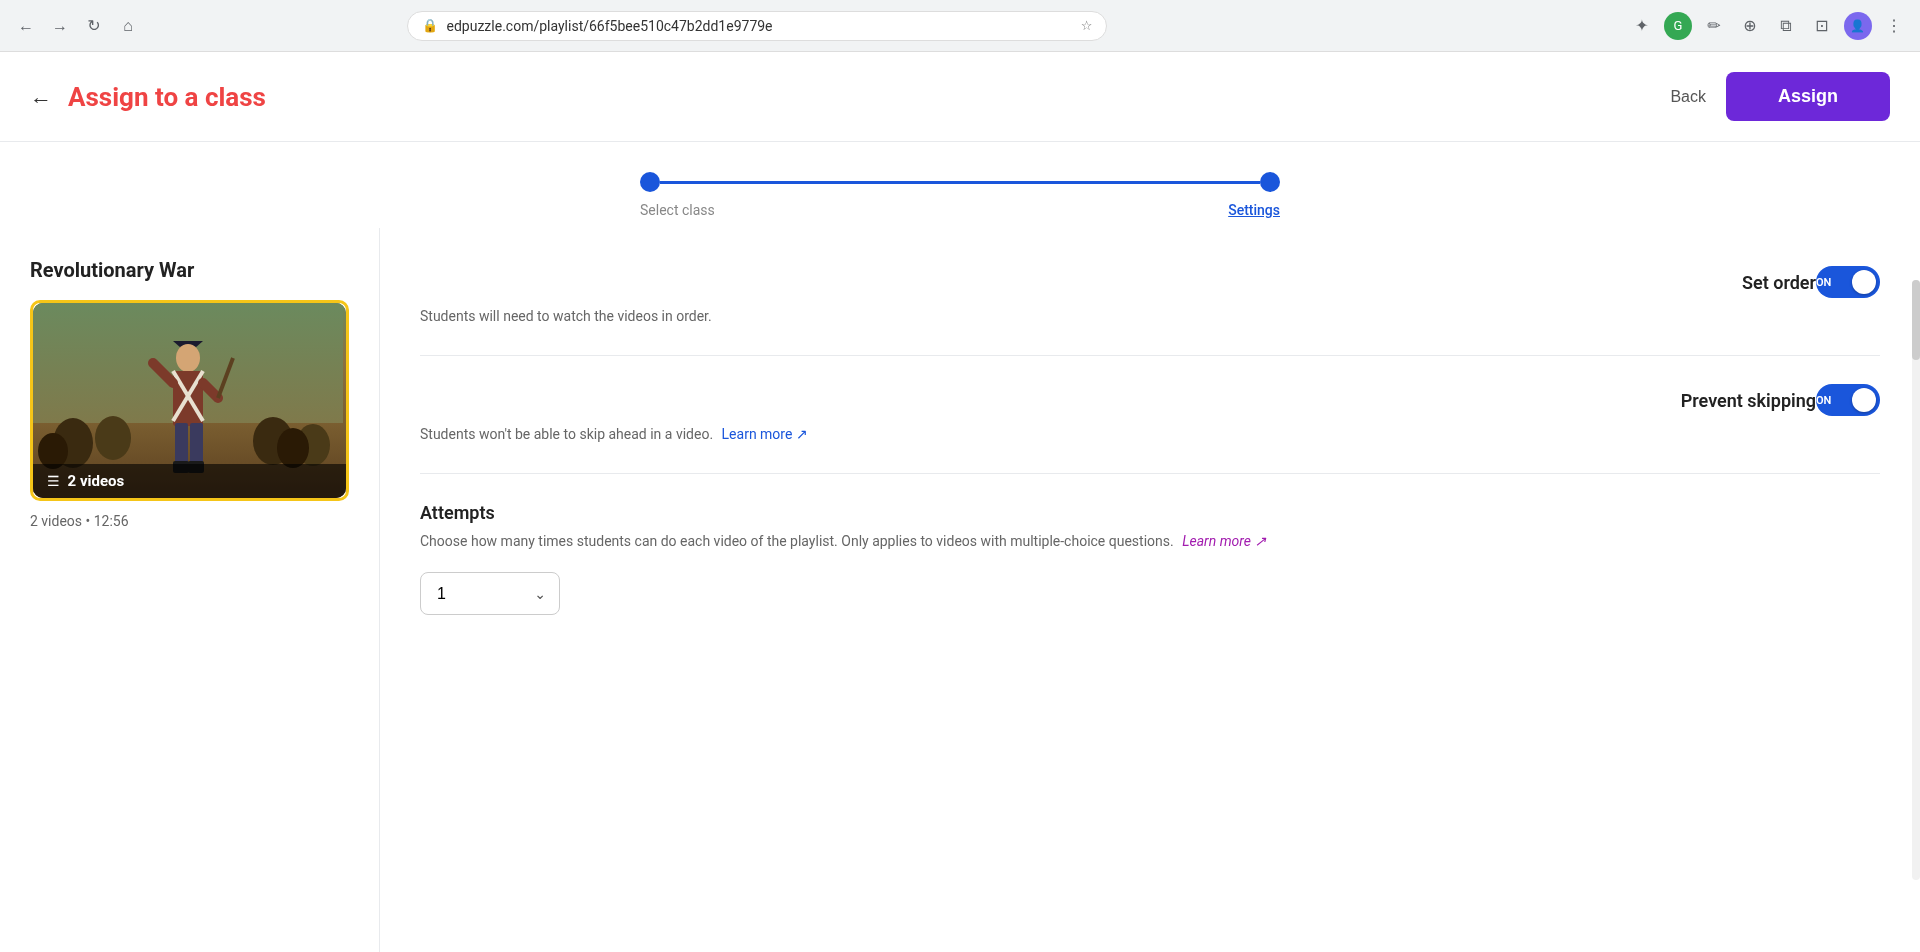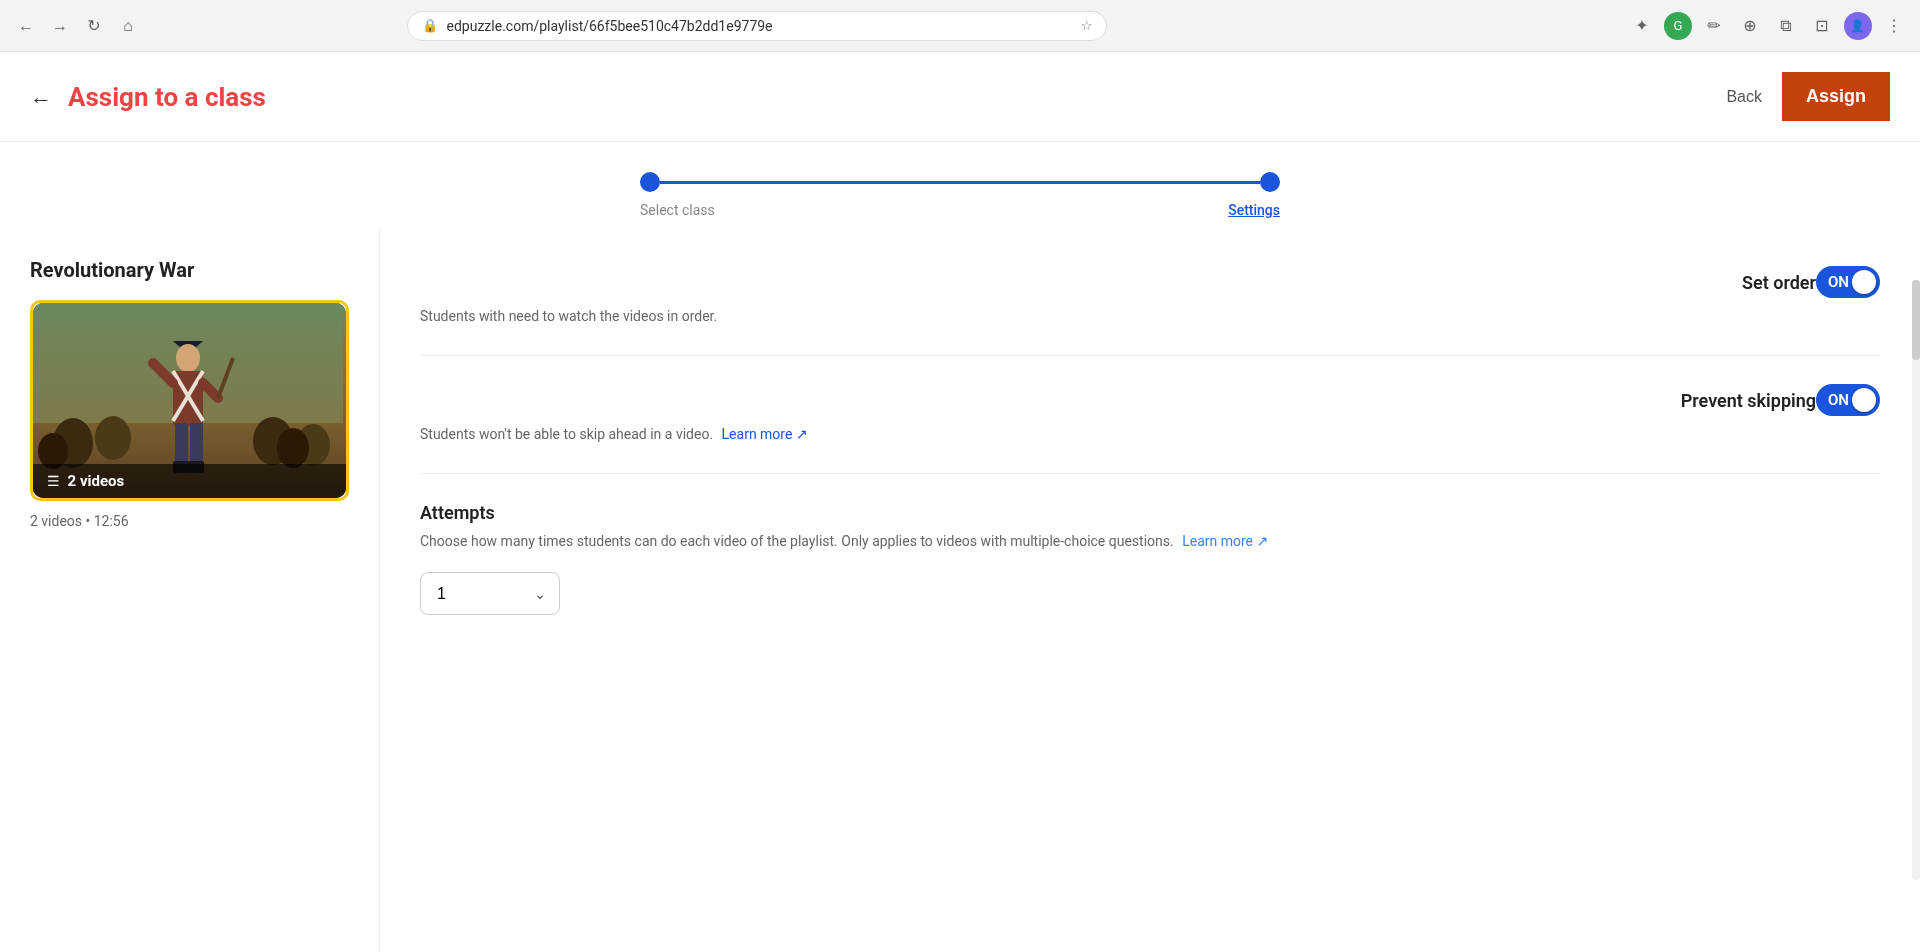"Assign" .assign-btn { background: #c2410c -> #6d28d9; border-radius: 0 -> 8px; padding: 14px 24px -> 14px 52px }
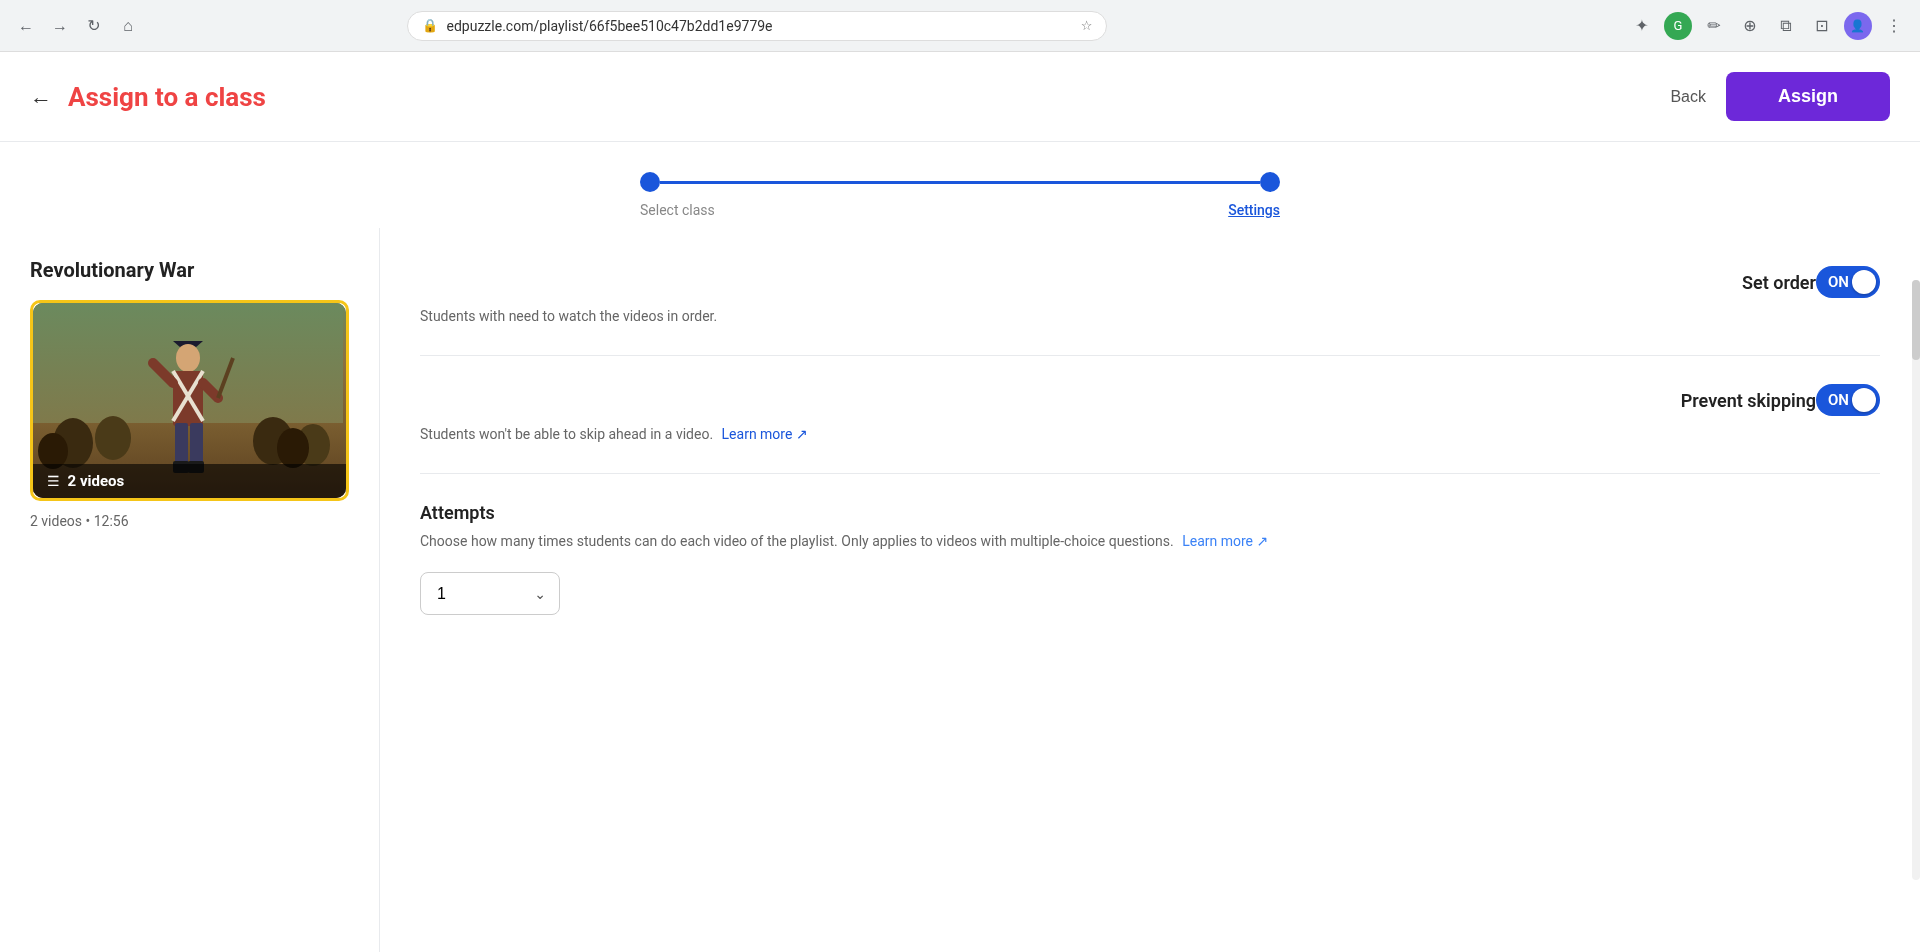"ON" .toggle-label-on { font-size: 15px -> 11px; left: 12px -> 0 }
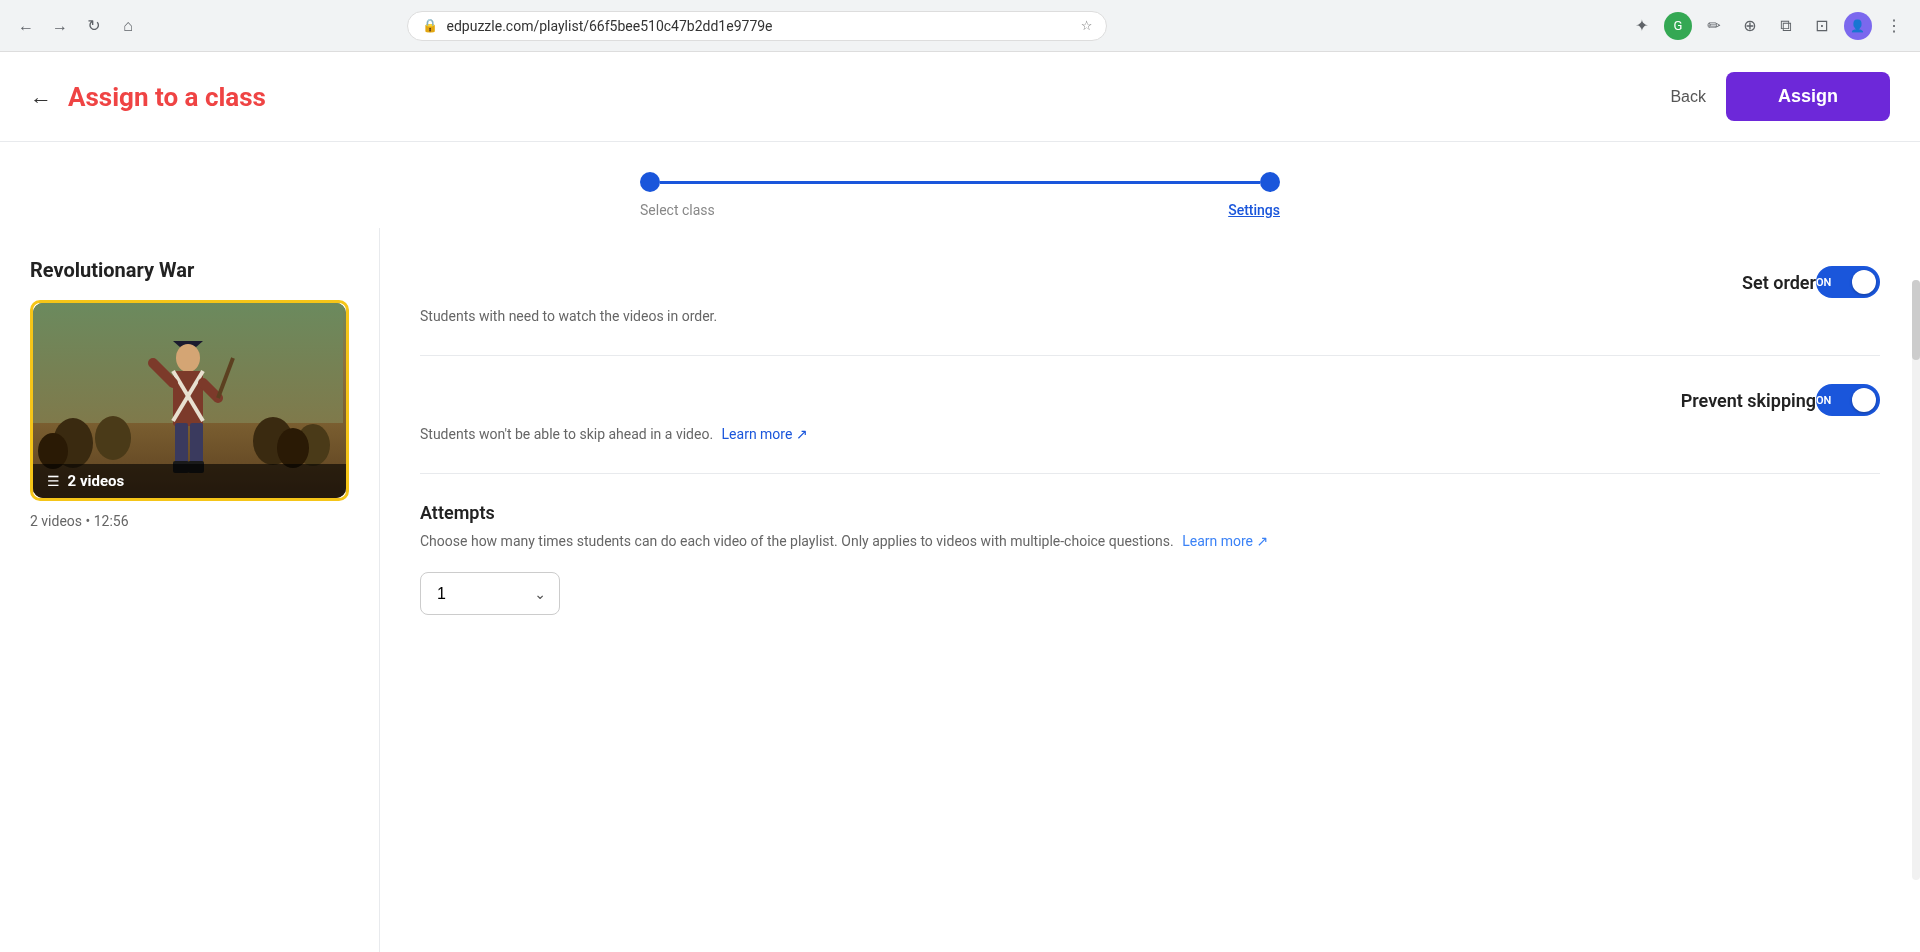"Students with need to watch" p.section-description { text: with -> will }
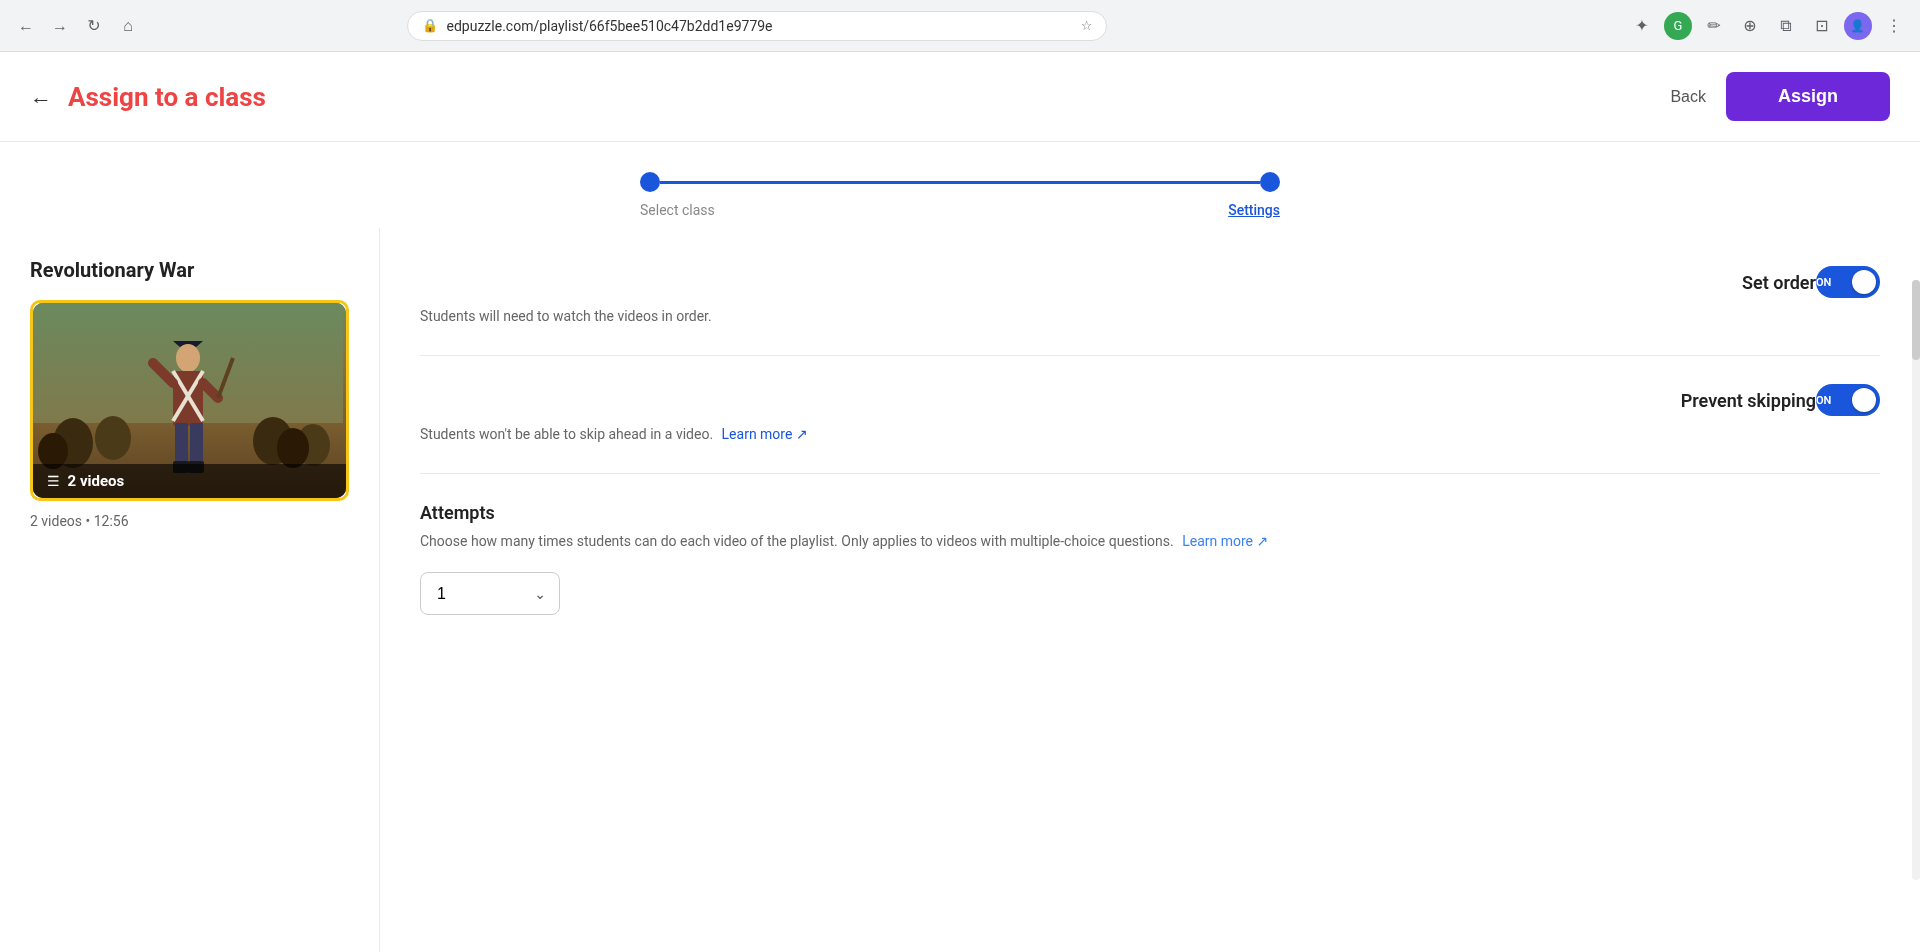"Learn more ↗" a { color: #3b82f6 -> #a21caf; font-style: none -> italic }
